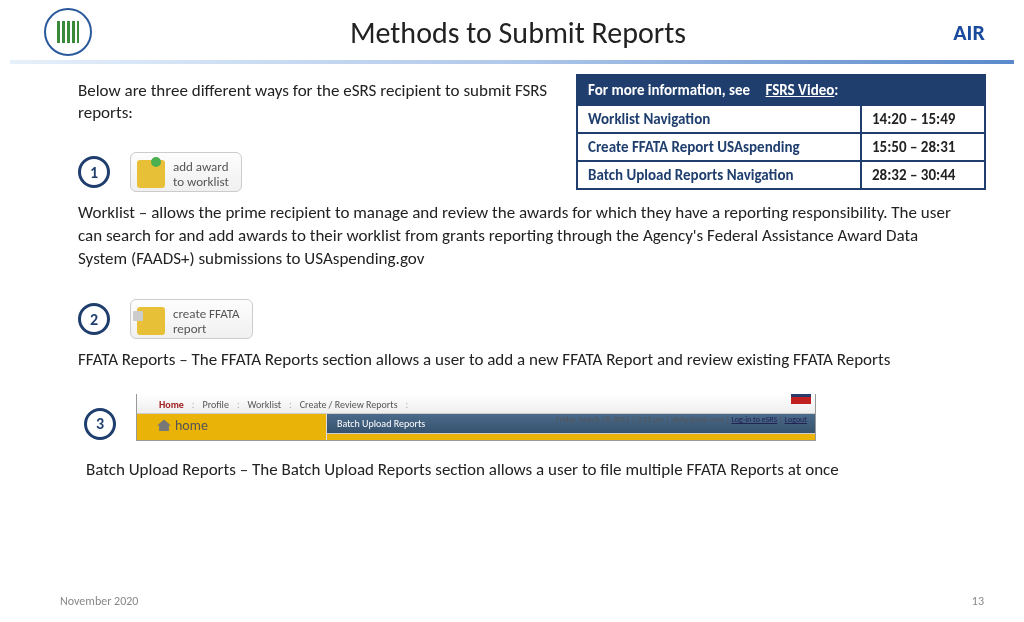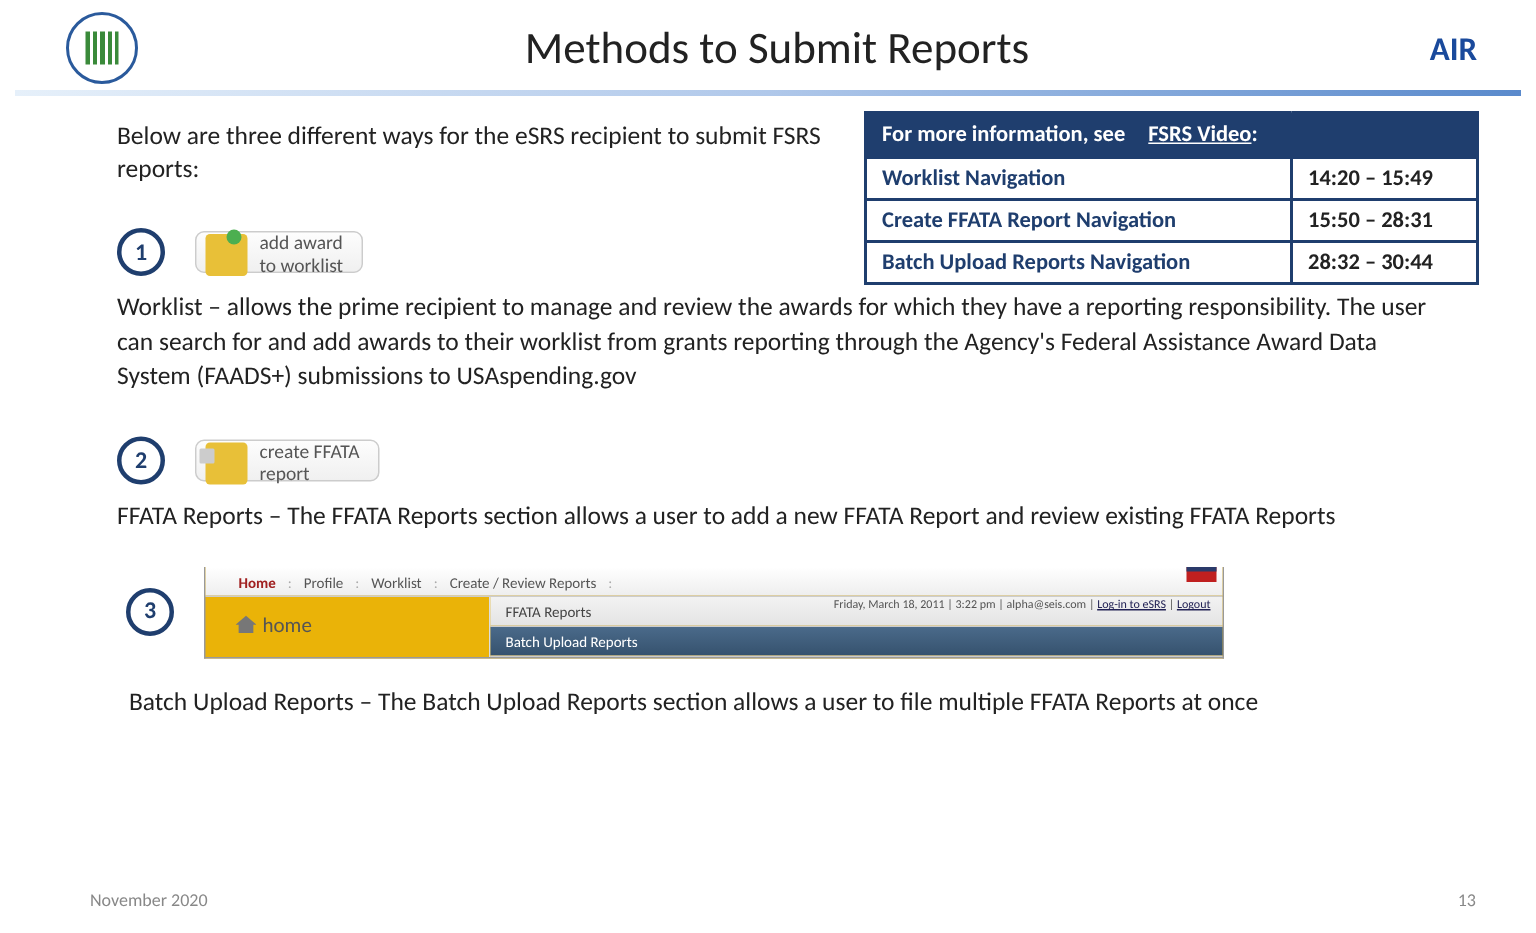"Create FFATA Report Navigation" td { text: Navigation -> USAspending }
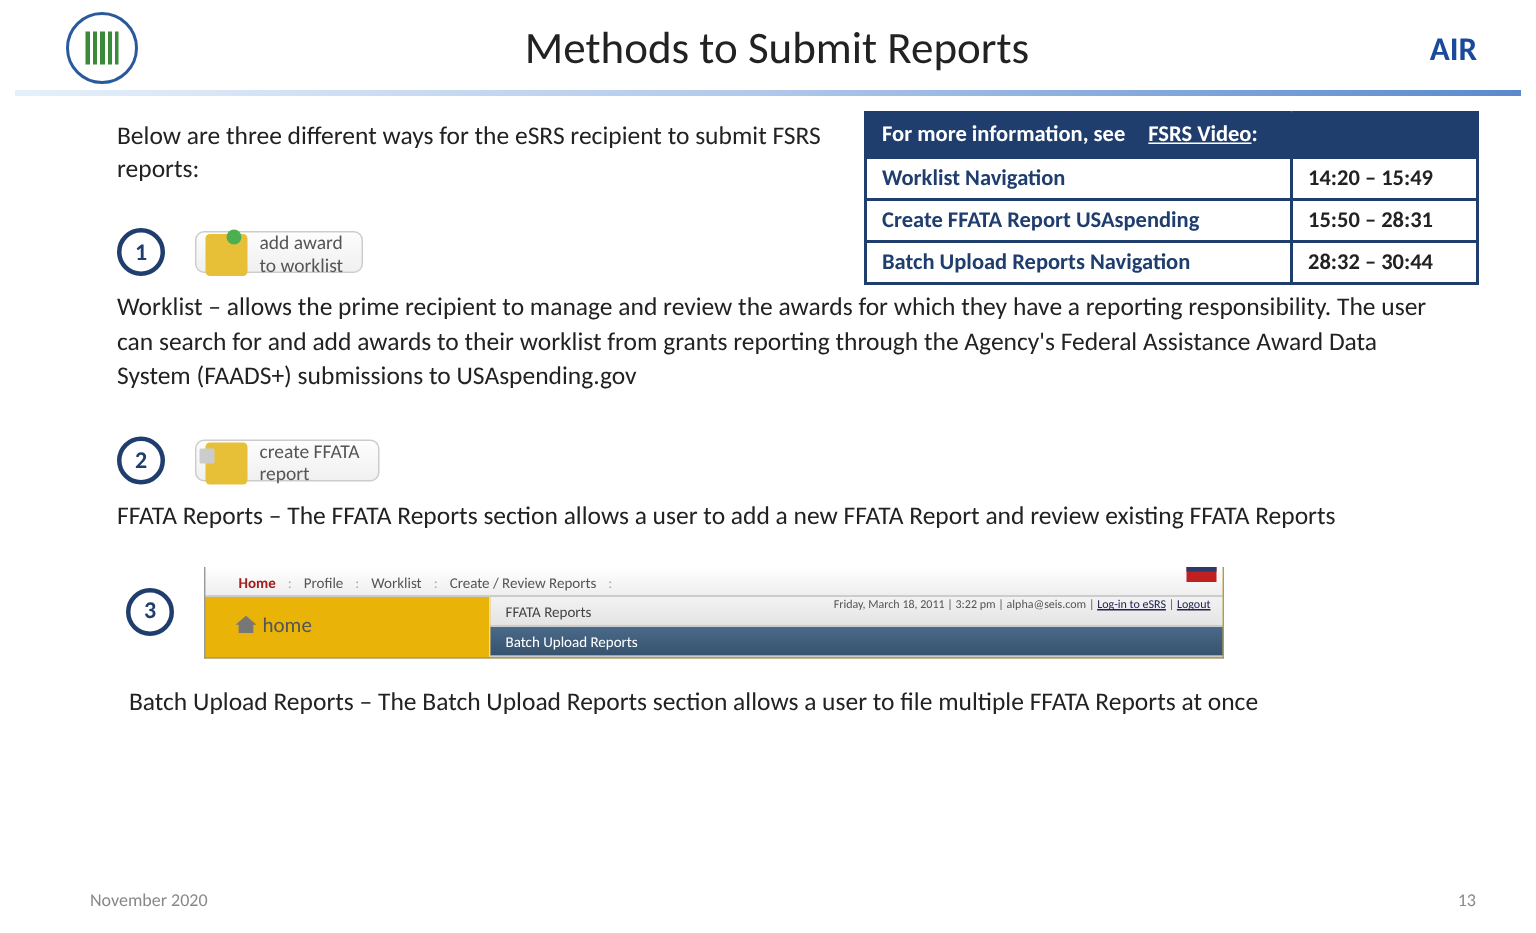"add award" .btn-img { height: 28px -> 40px }
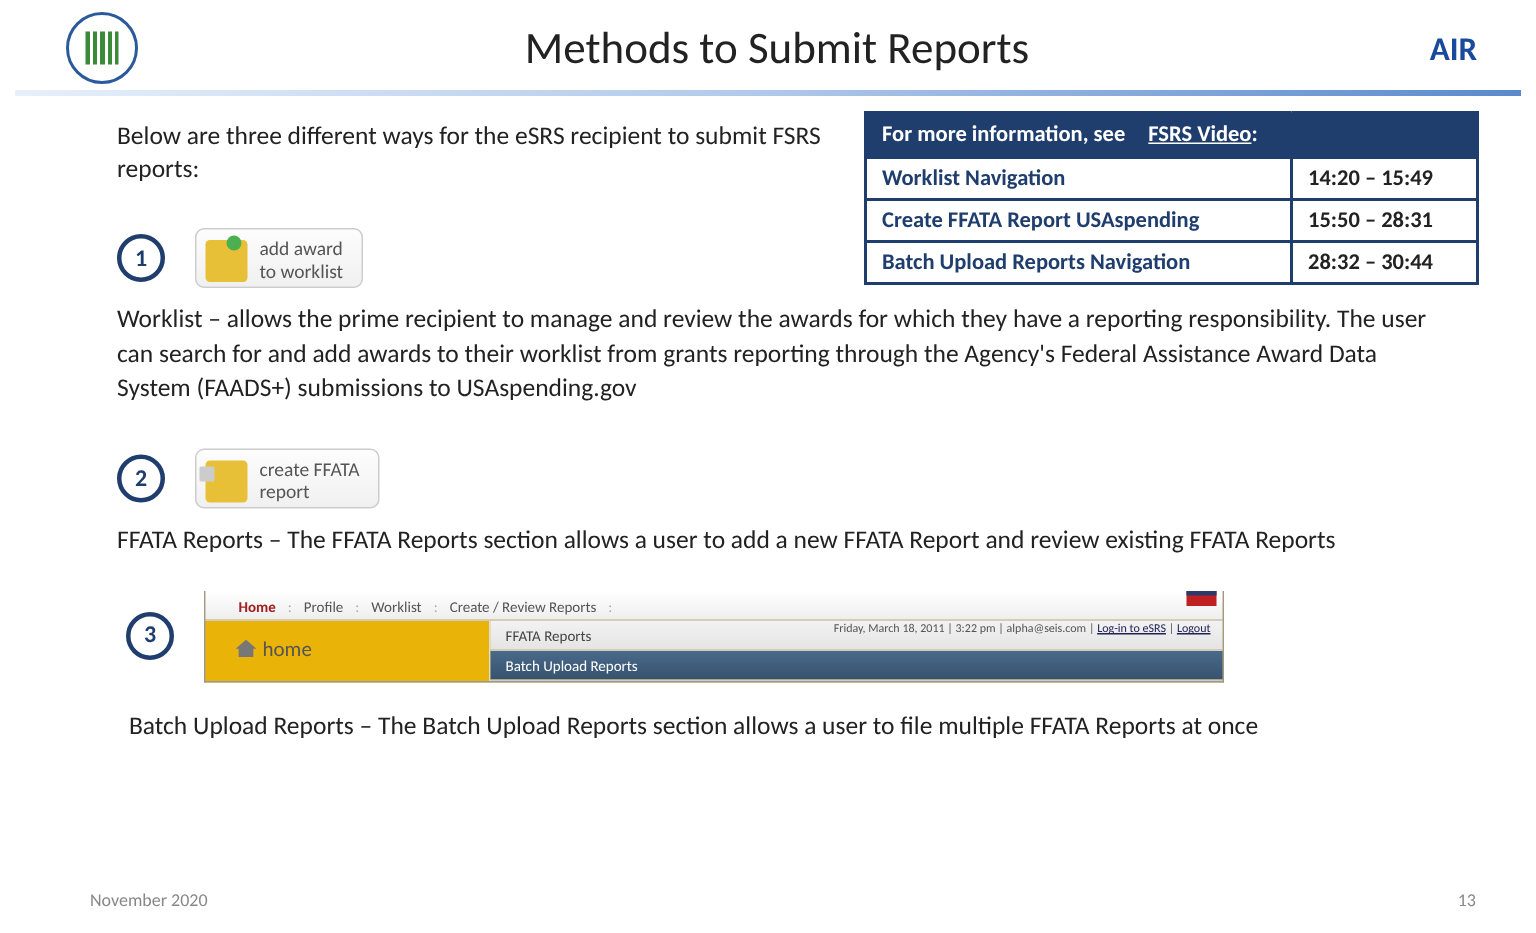"FFATA Reports" div.nav-tab { html: <div>FFATA Reports</div> -> none }
